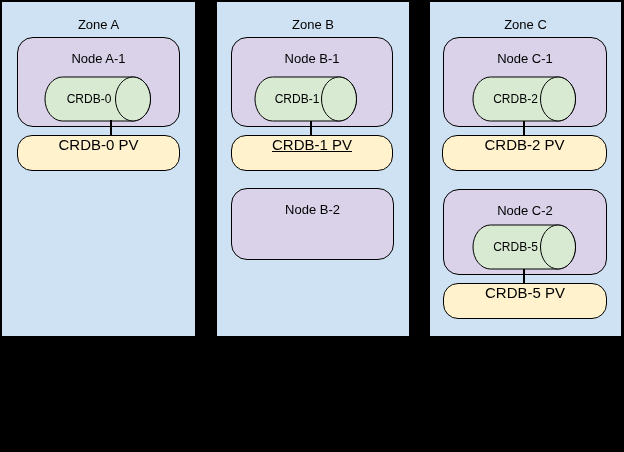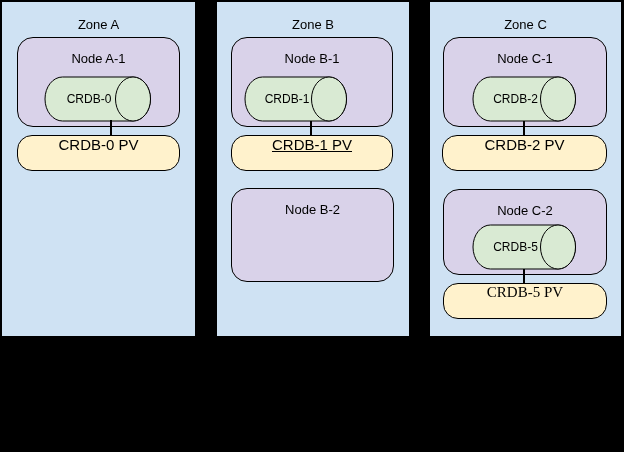"CRDB-1" div.abs { left: 244px -> 254px }
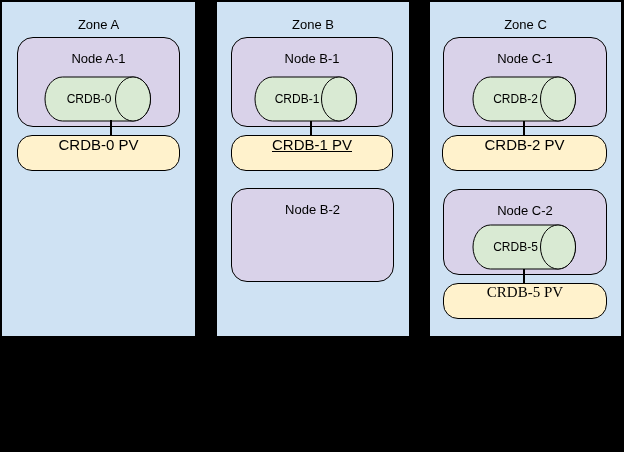"Node B-2" div.abs { height: 94px -> 72px }
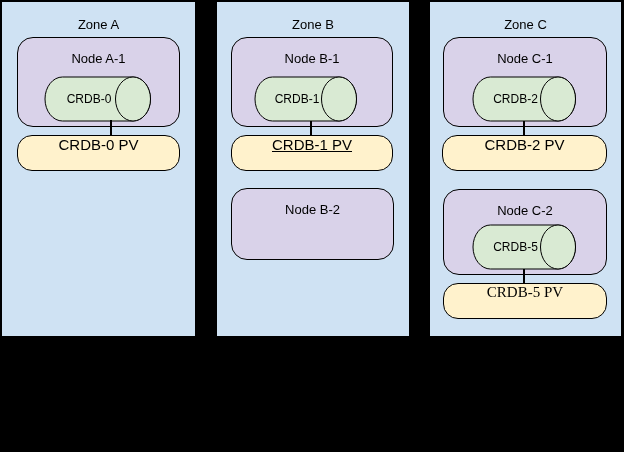"CRDB-5 PV" div.abs { font-family: Liberation Serif, serif -> none }
